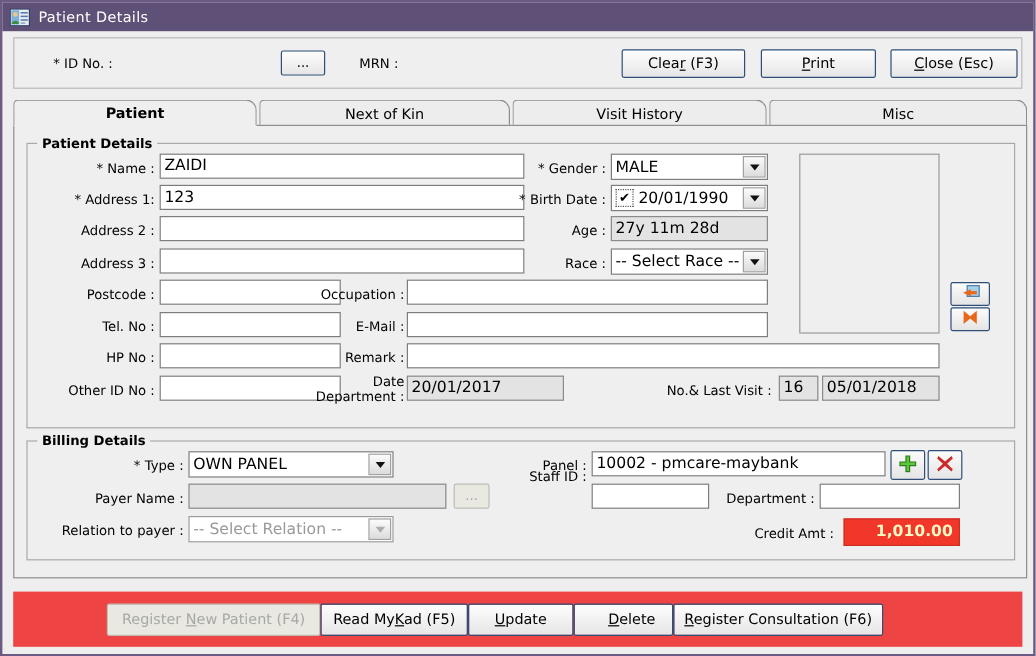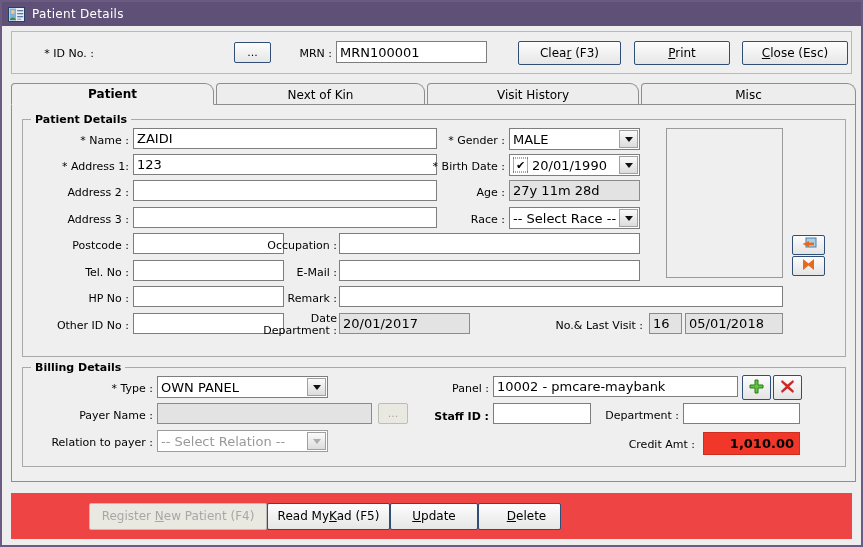"MRN100001" div.tf { html: <div>MRN100001</div> -> none }
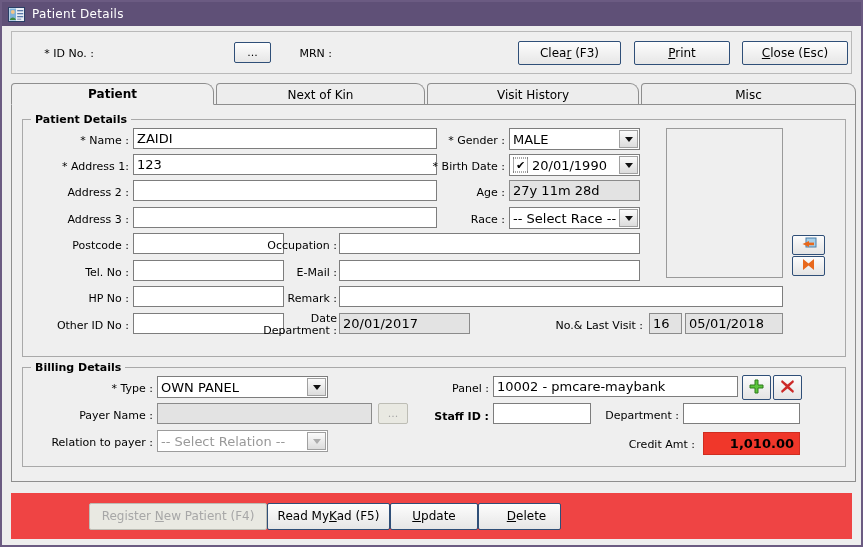"Staff ID :" span.lbl { font-weight: bold -> none; top: 42px -> 23px }
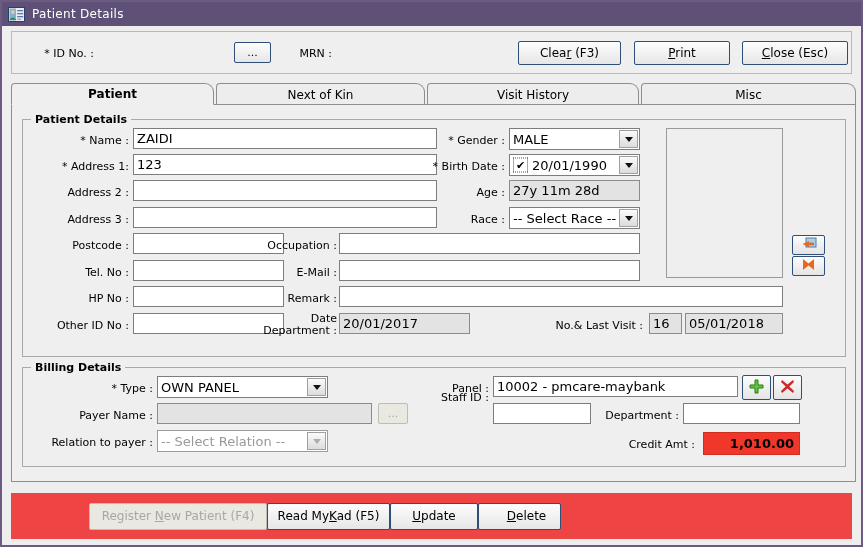"1,010.00" .credit { color: #000000 -> #fef9c3 }
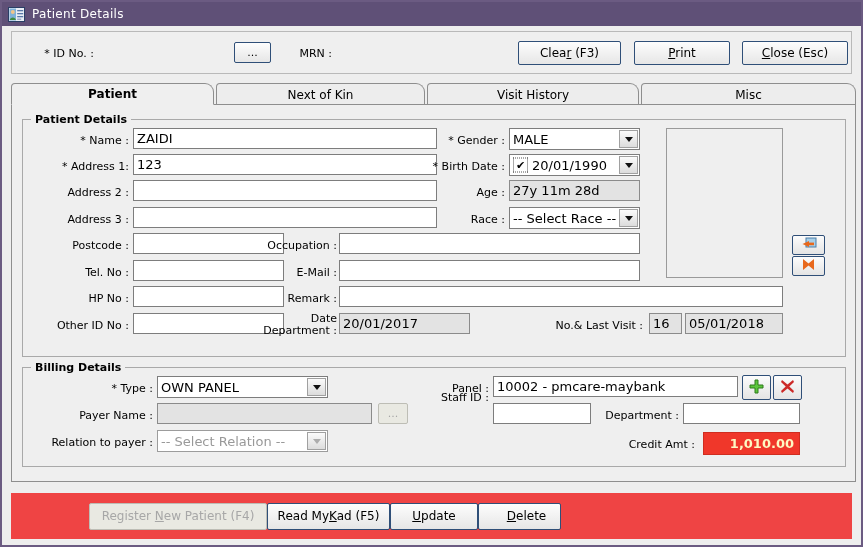"Register Consultation (F6)" div.btn { html: none -> <div> <span><u>R</u>egister Consultation (F6)</span> </div> }
